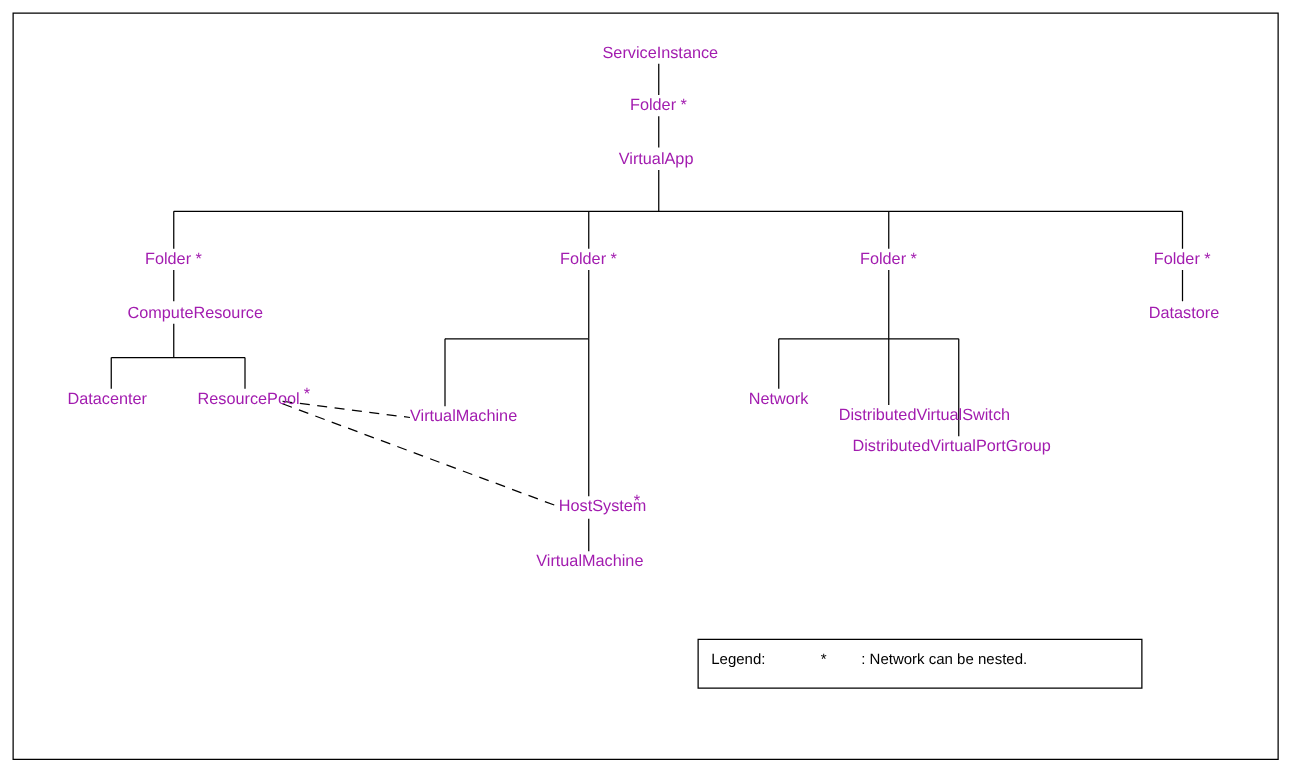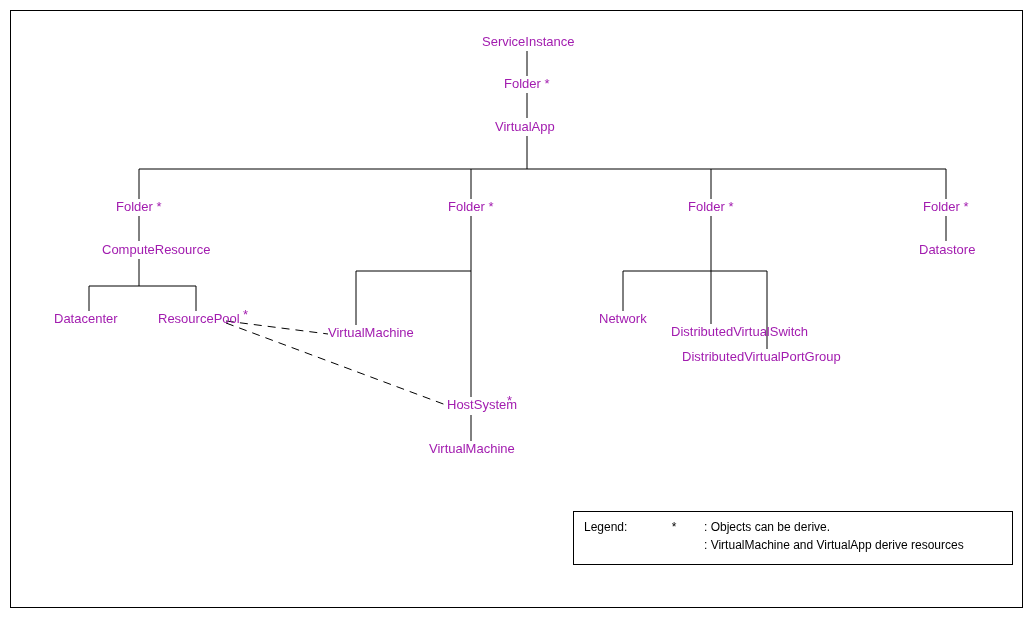"Legend:" div.legend-box { margin-left: 15px -> none; width: 440px -> 356px }
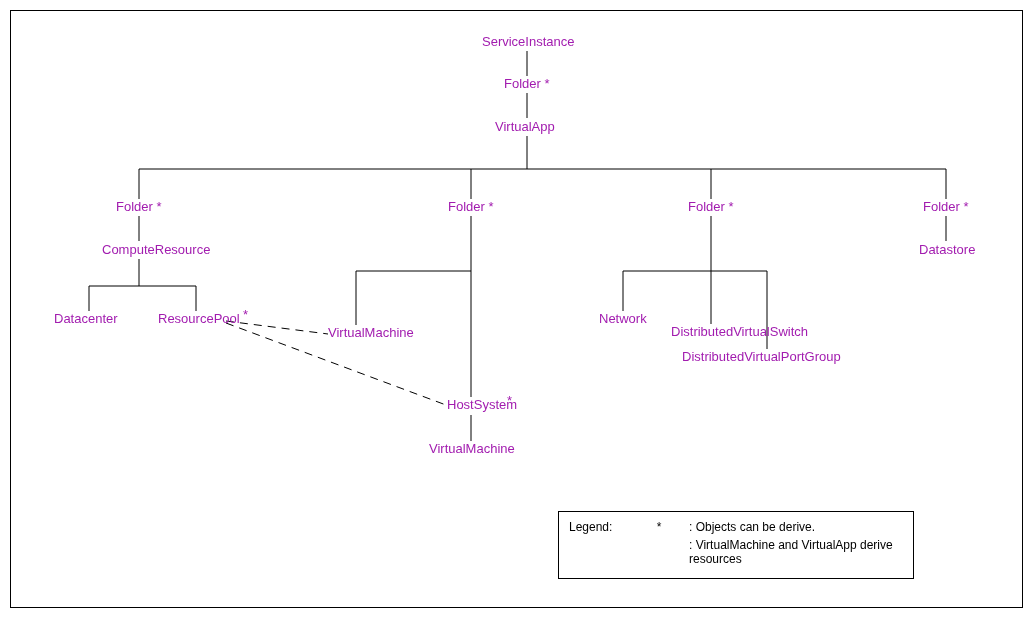": Objects can be derive." div.legend-text { text: Objects can be derive -> Network can be nested }
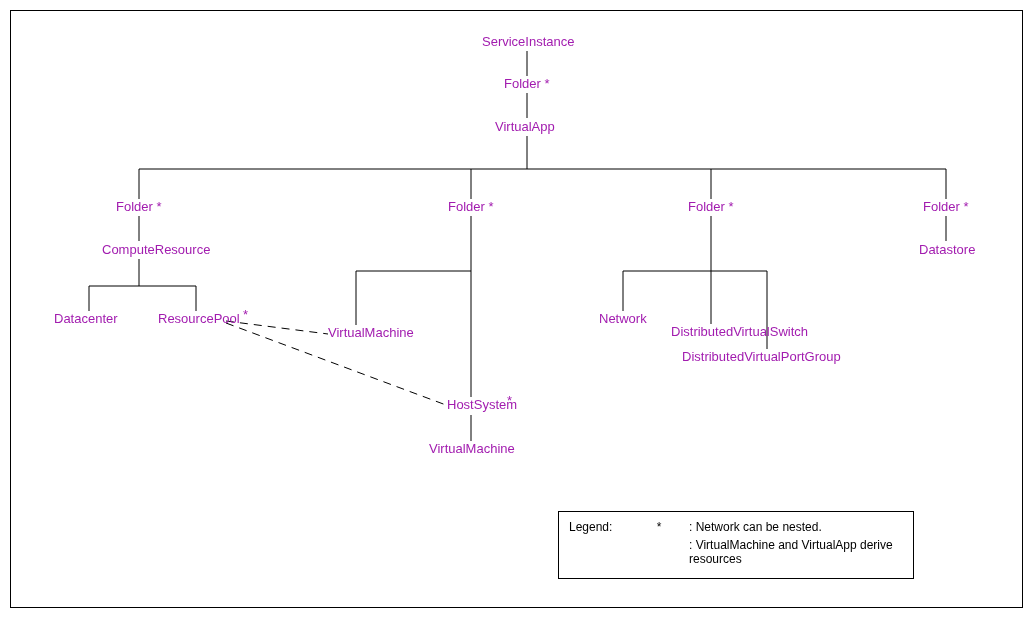": VirtualMachine and VirtualApp derive" div { html: <div>: VirtualMachine and VirtualApp derive resources</div> -> none }
